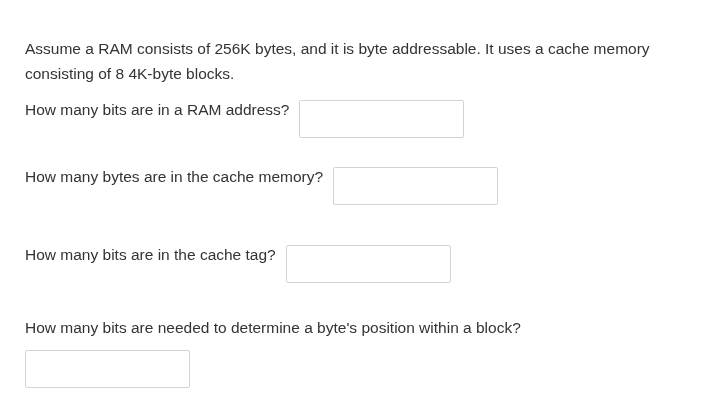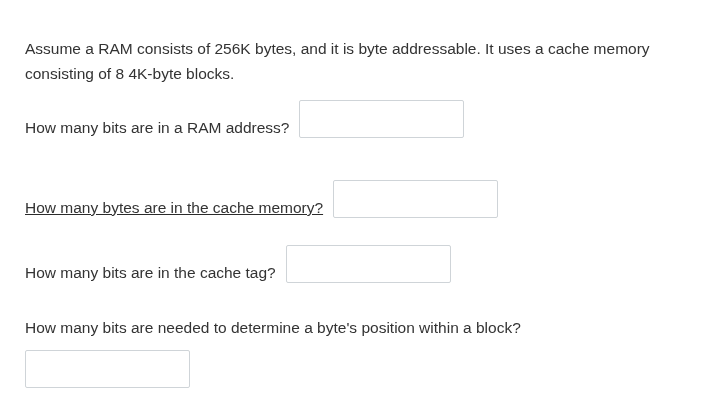"How many bits are in" .q-block { align-items: flex-end -> flex-start }
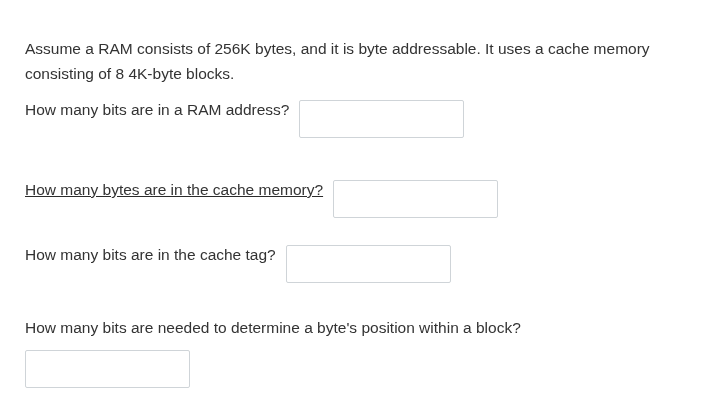"How many bytes are in" #q2 { text-decoration: underline -> none; top: 180px -> 167px }
